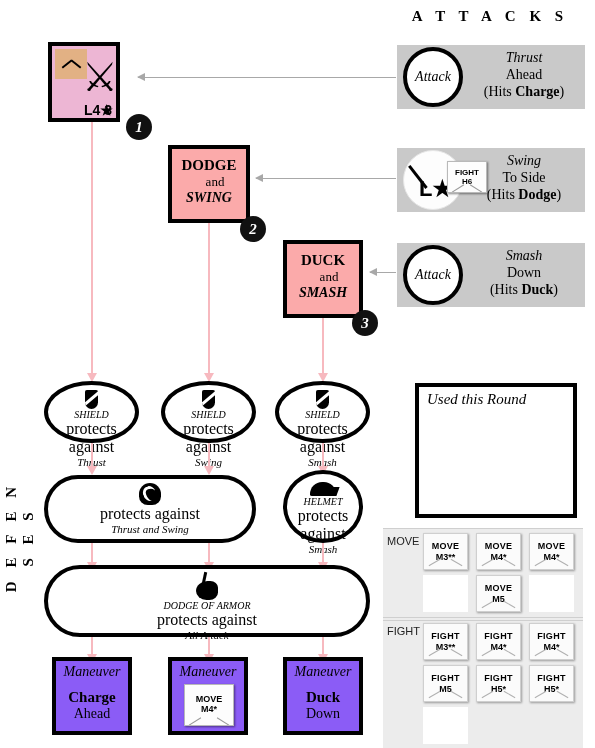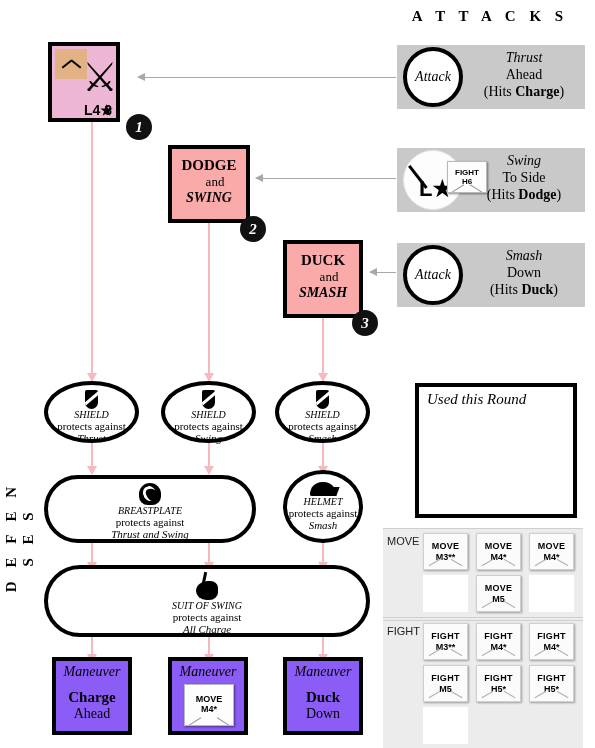"protects against" .defshape .pa { font-size: 11px -> 16px }
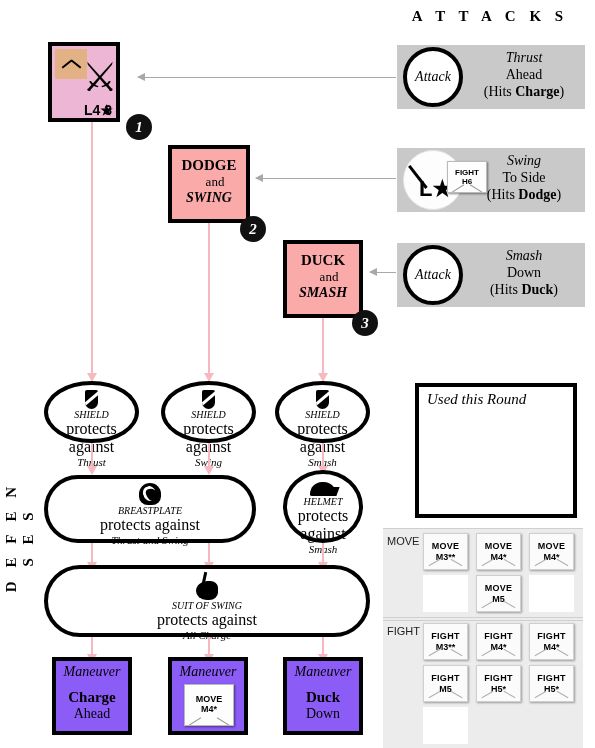"BREASTPLATE" span.nm { html: <span>BREASTPLATE</span> -> none }
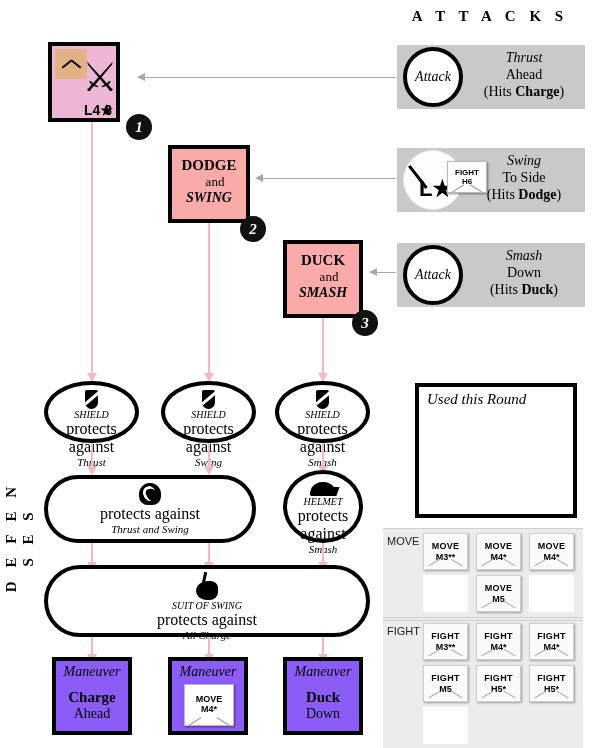"SUIT OF SWING" span.nm { text: SUIT OF SWING -> DODGE OF ARMOR }
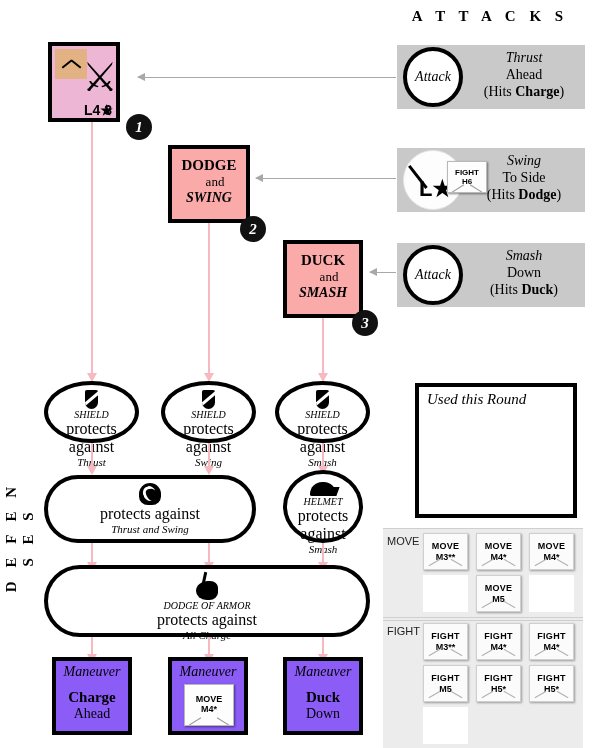"All Charge" span.vs { text: Charge -> Attack }
